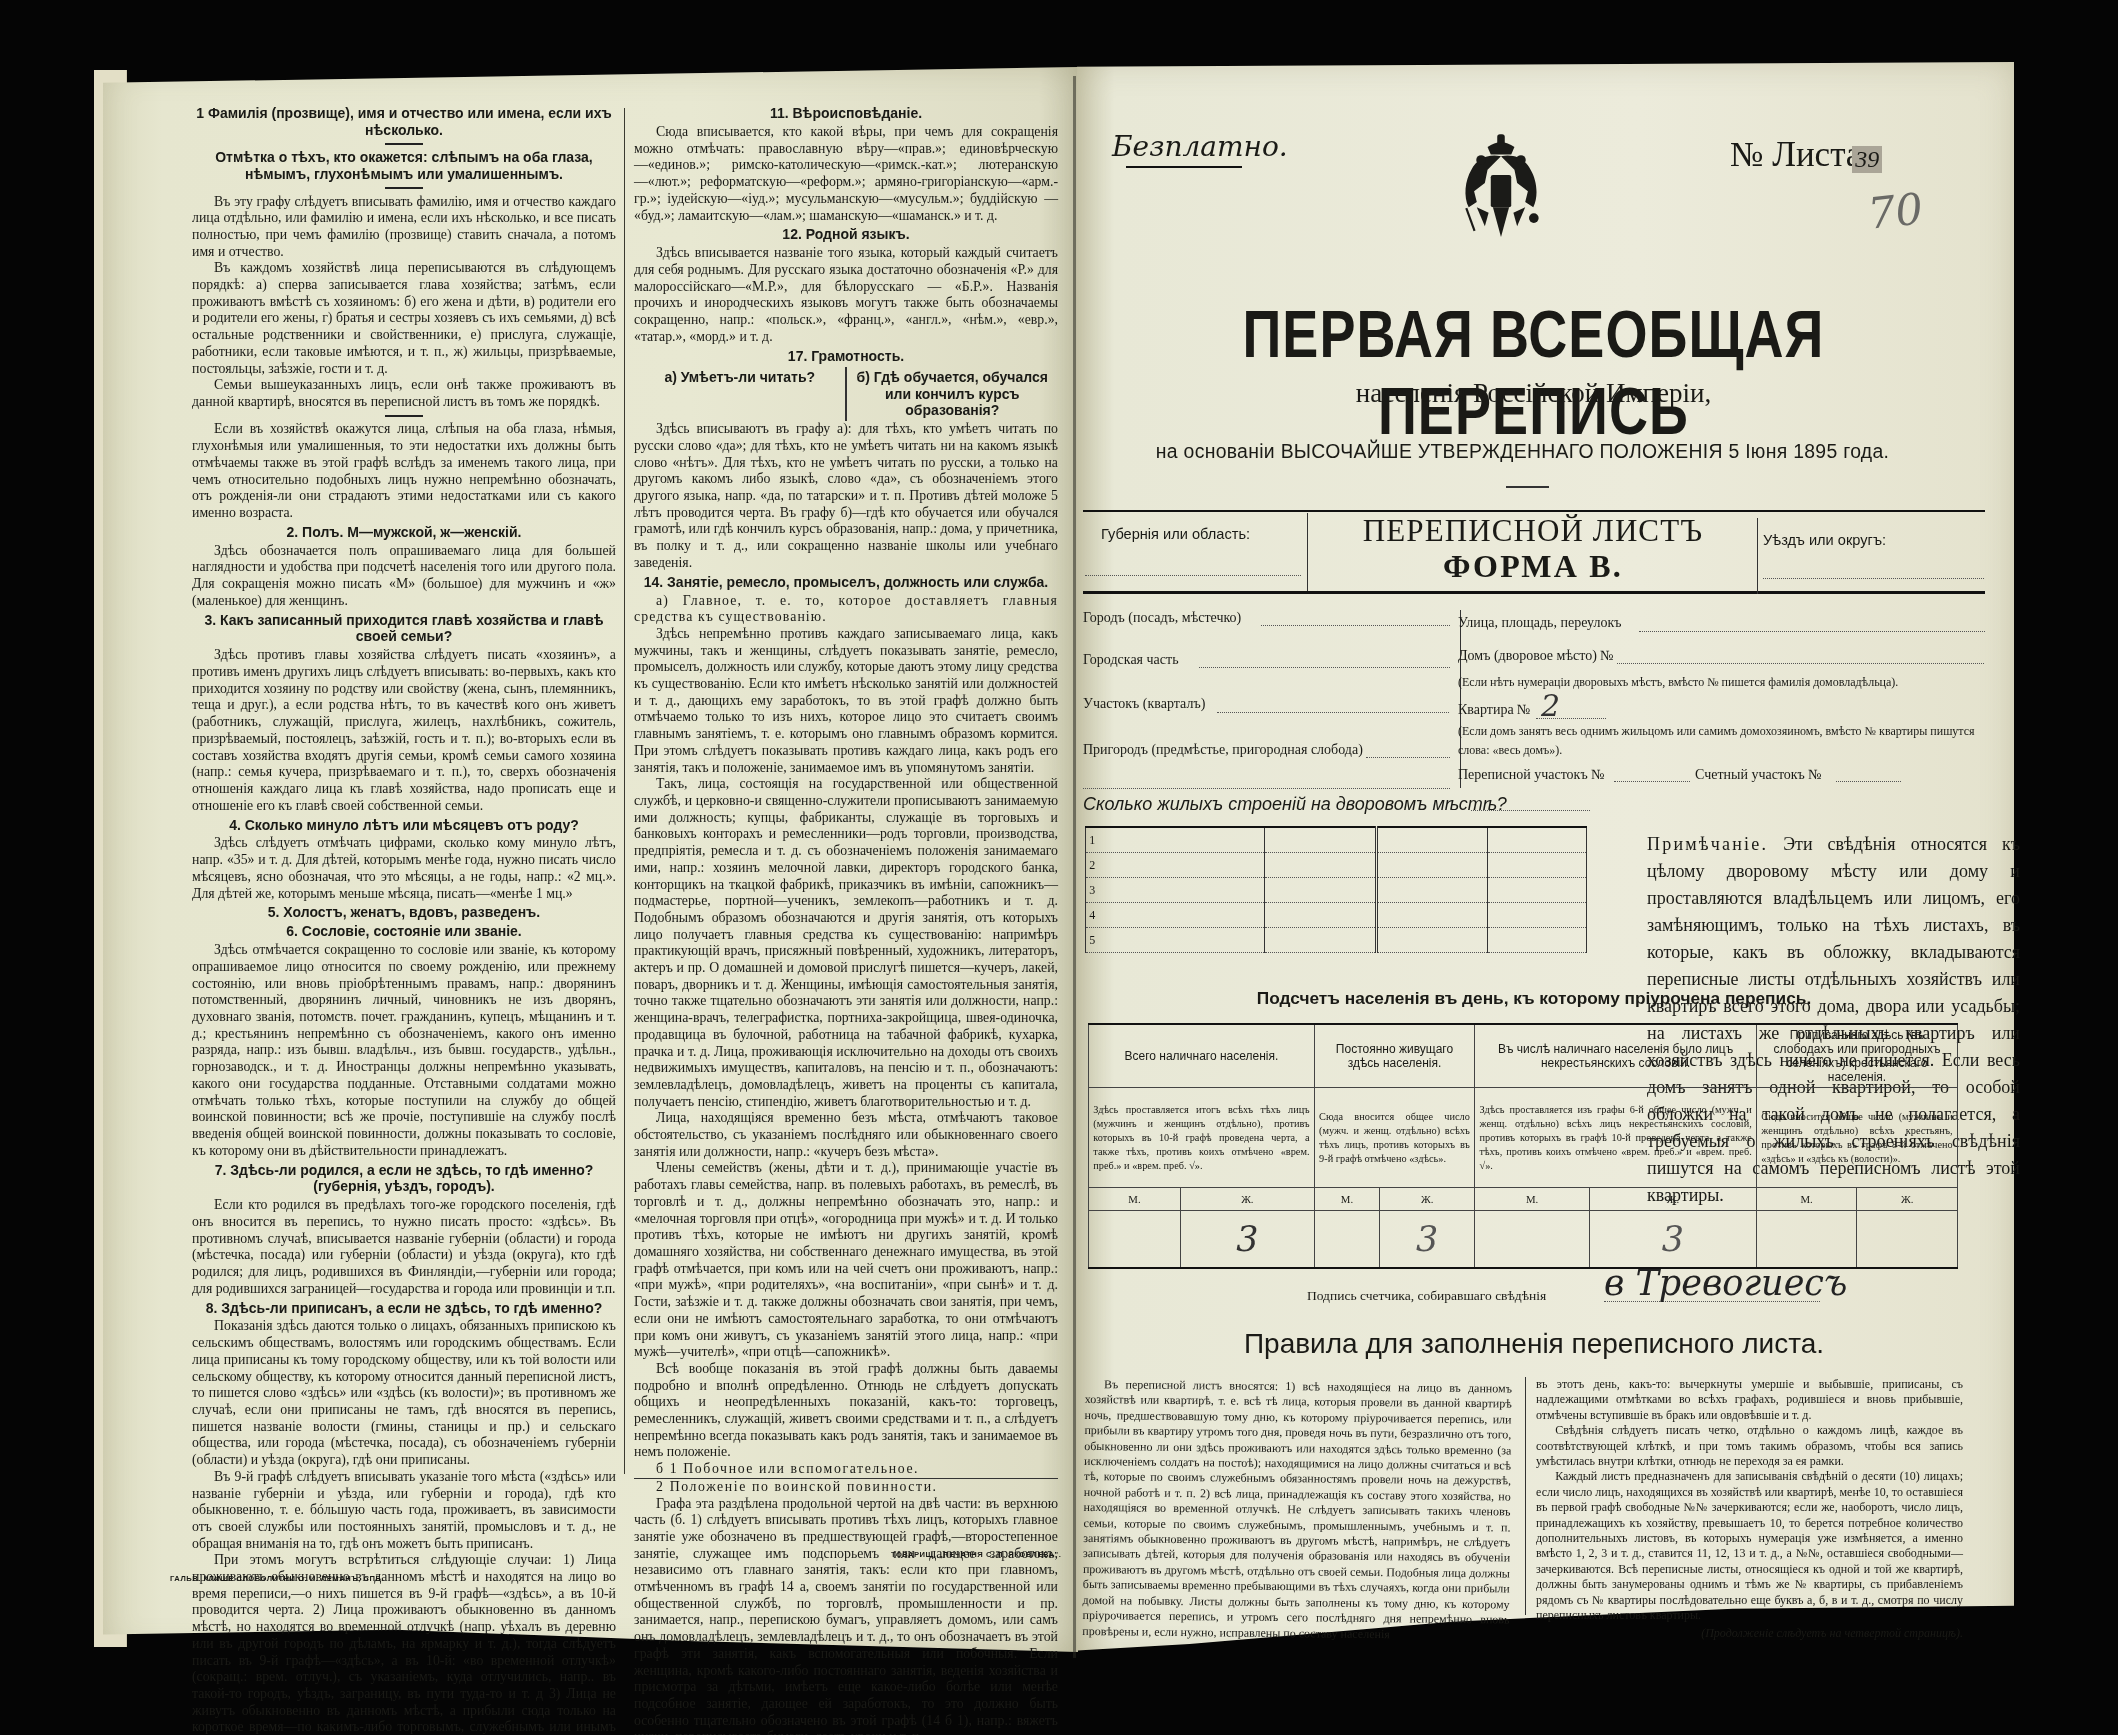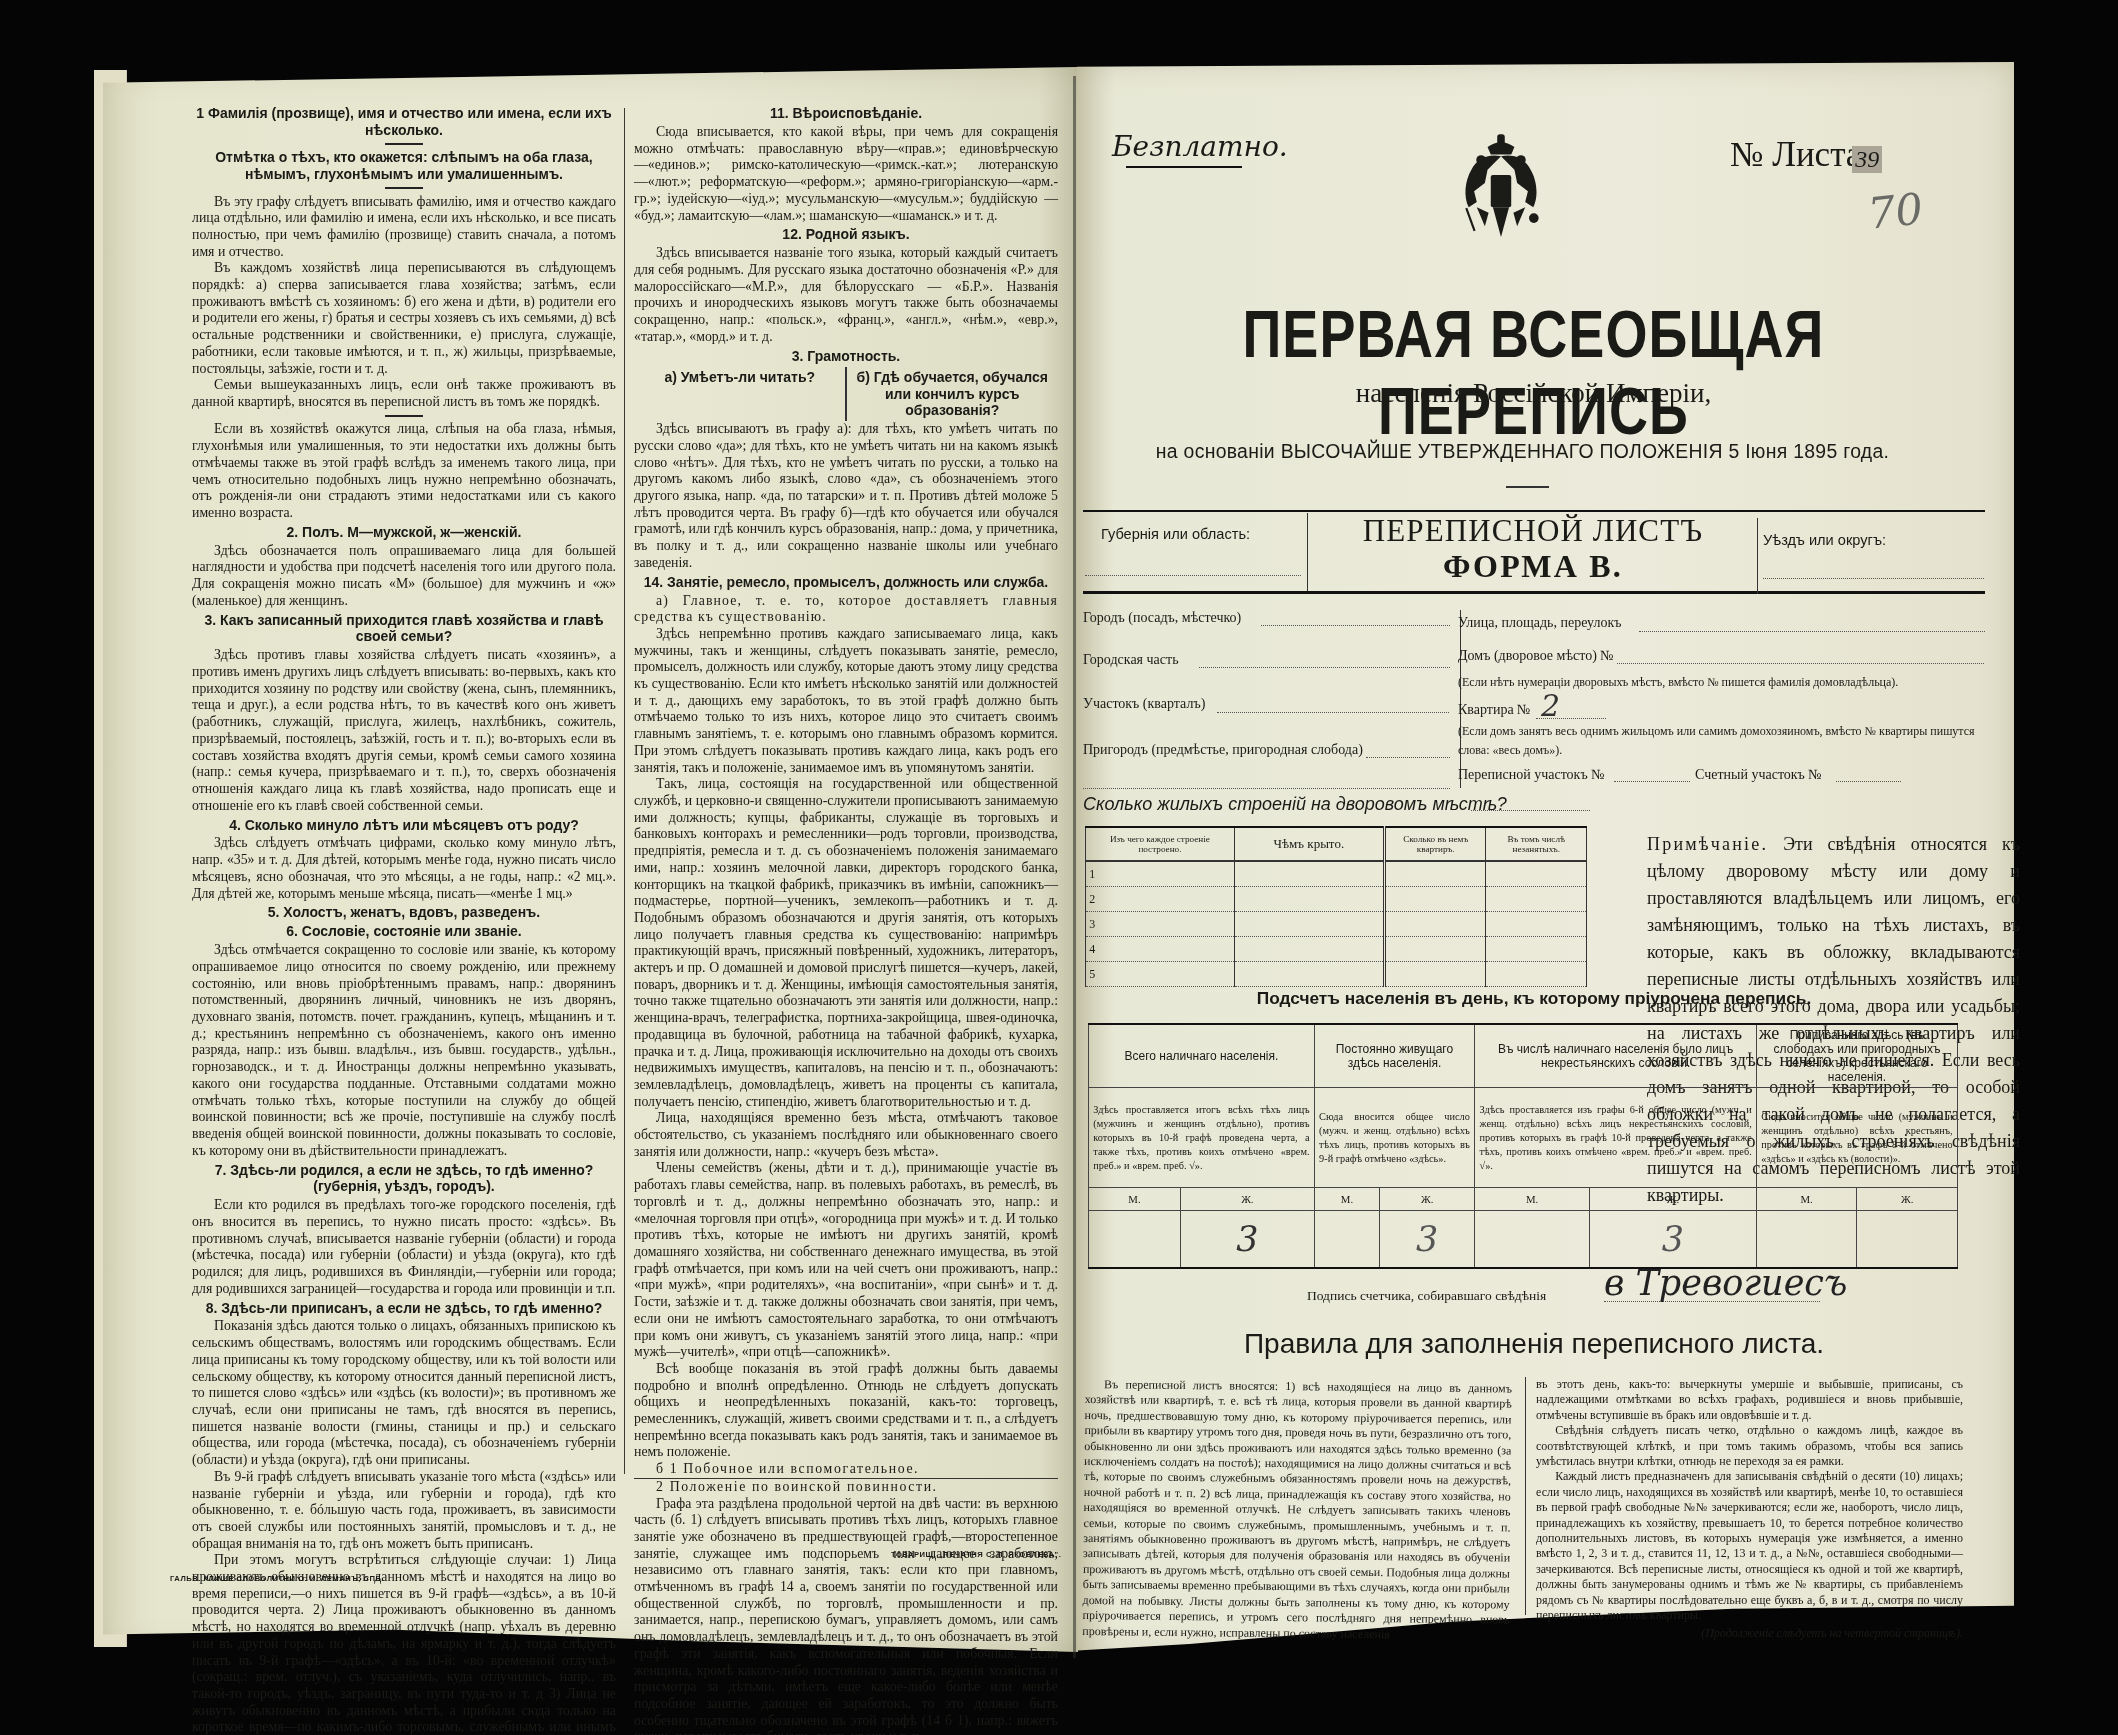"3. Грамотность." div.hd { text: 3 -> 17 }
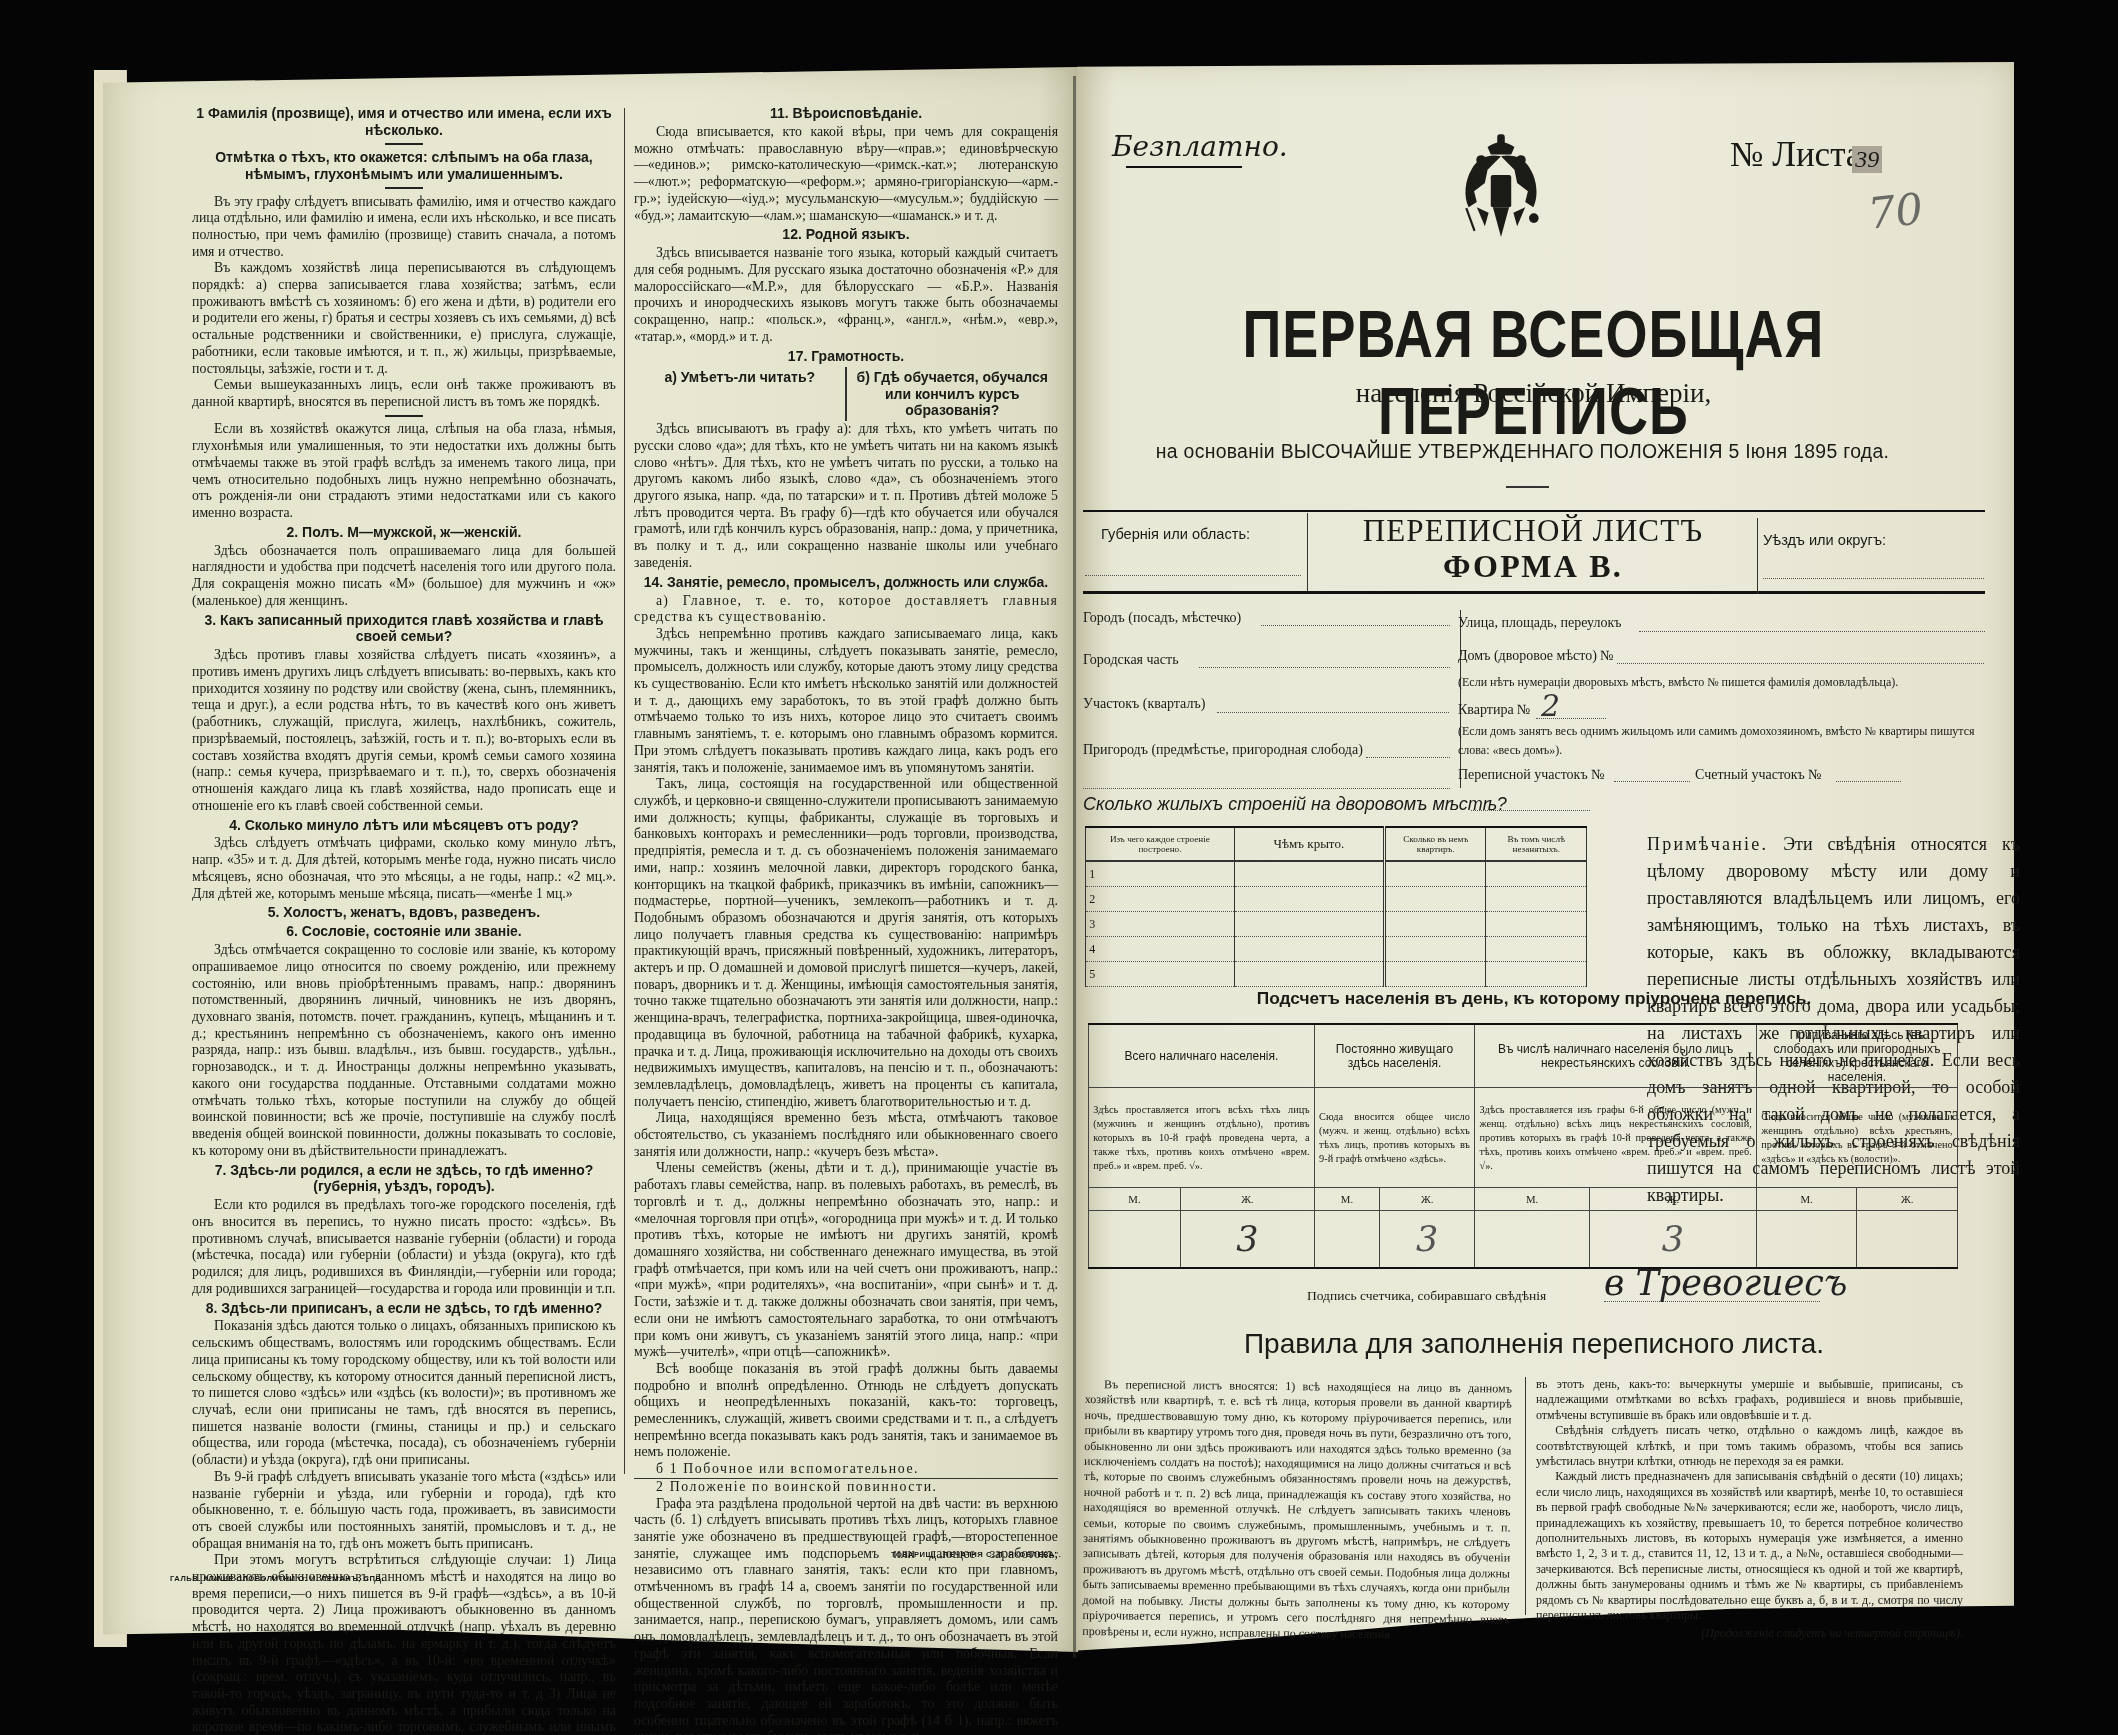"Изъ чего каждое строеніе построено." tr { html: <tr> <th>Изъ чего каждое строеніе построено.</th> <th>Чѣмъ крыто.</th> <th>Сколько въ немъ квартиръ.</th> <th>Въ томъ числѣ незанятыхъ.</th> </tr> -> none }
